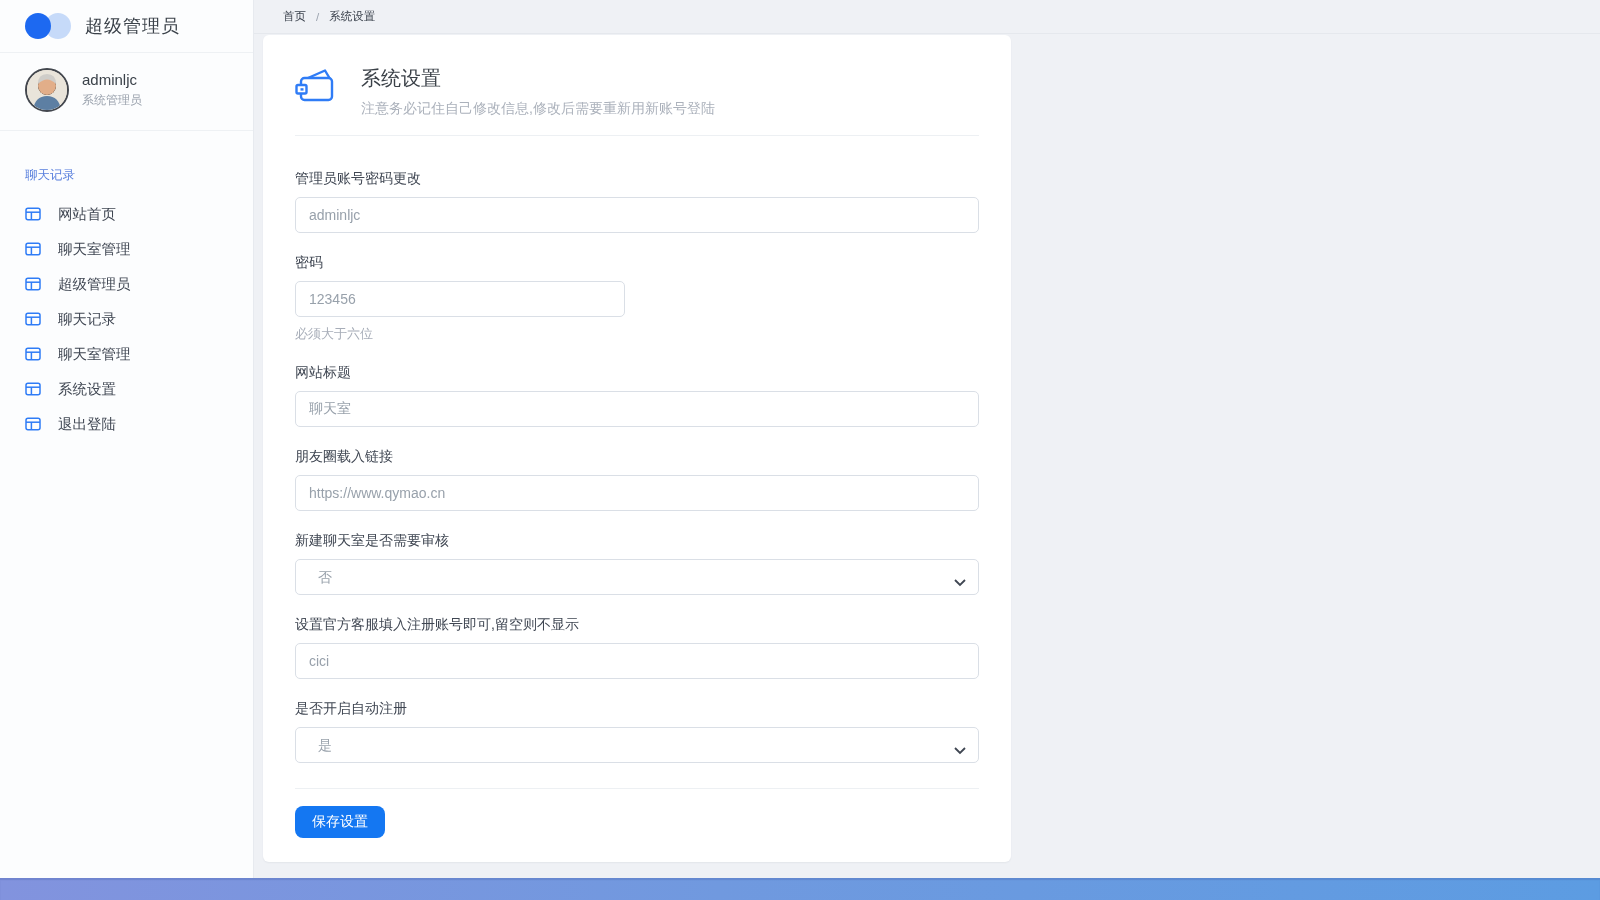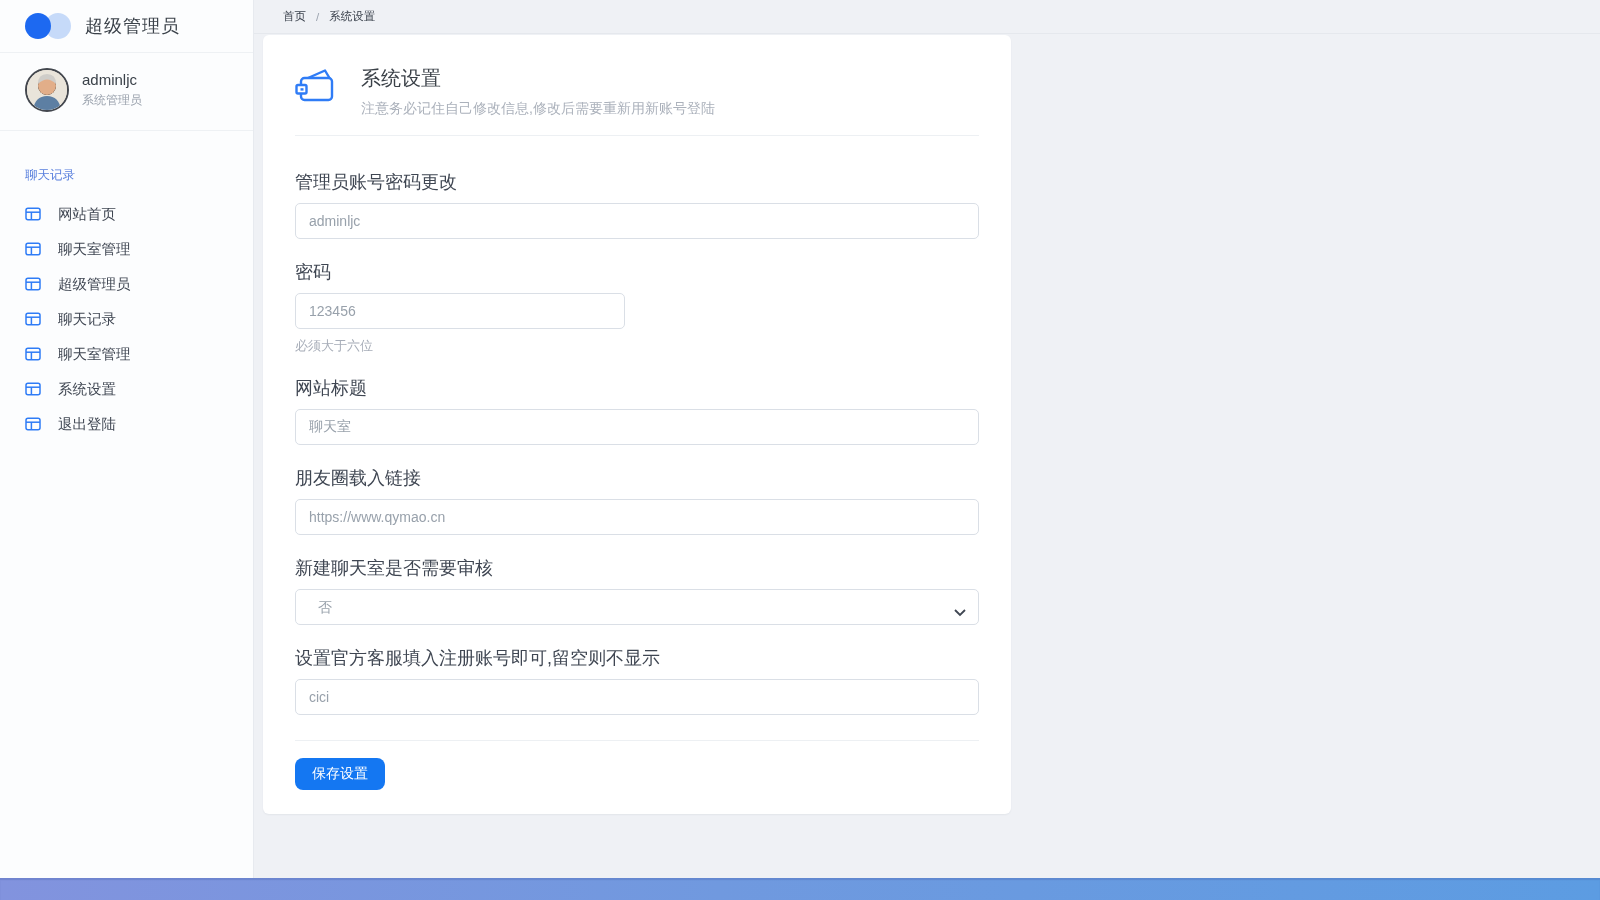"管理员账号密码更改" .form-label { font-size: 18px -> 14px }
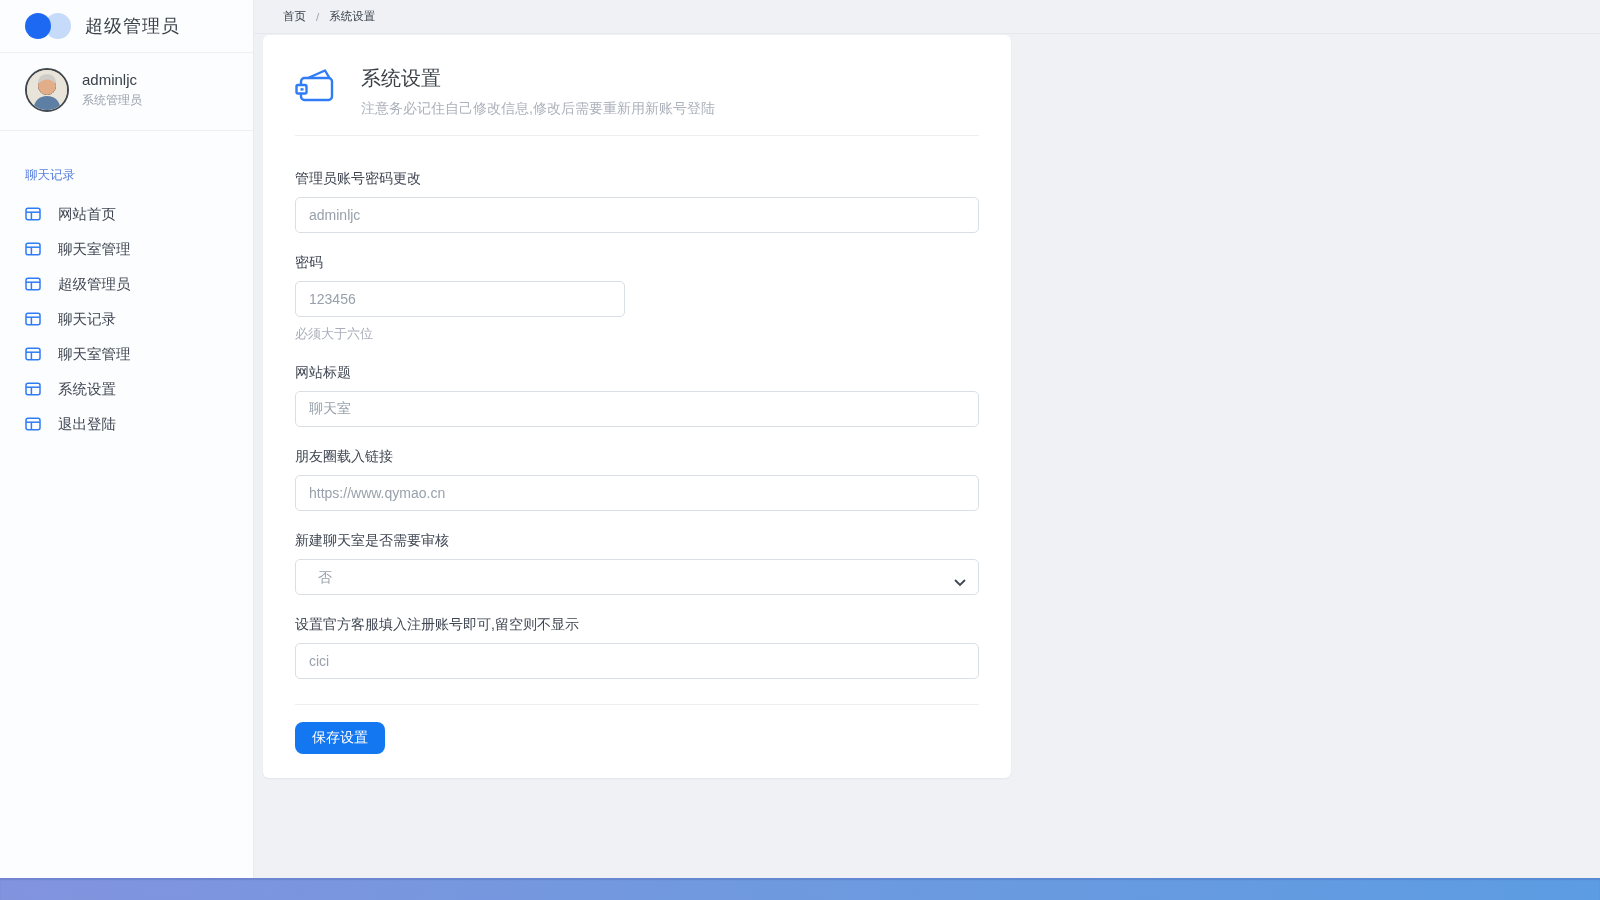"是否开启自动注册" div.form-group { html: none -> <div> <label>是否开启自动注册</label> <div> <select> <option>是</option> </select> <span> <svg> <path></path> </svg> </span> </div> </div> }
